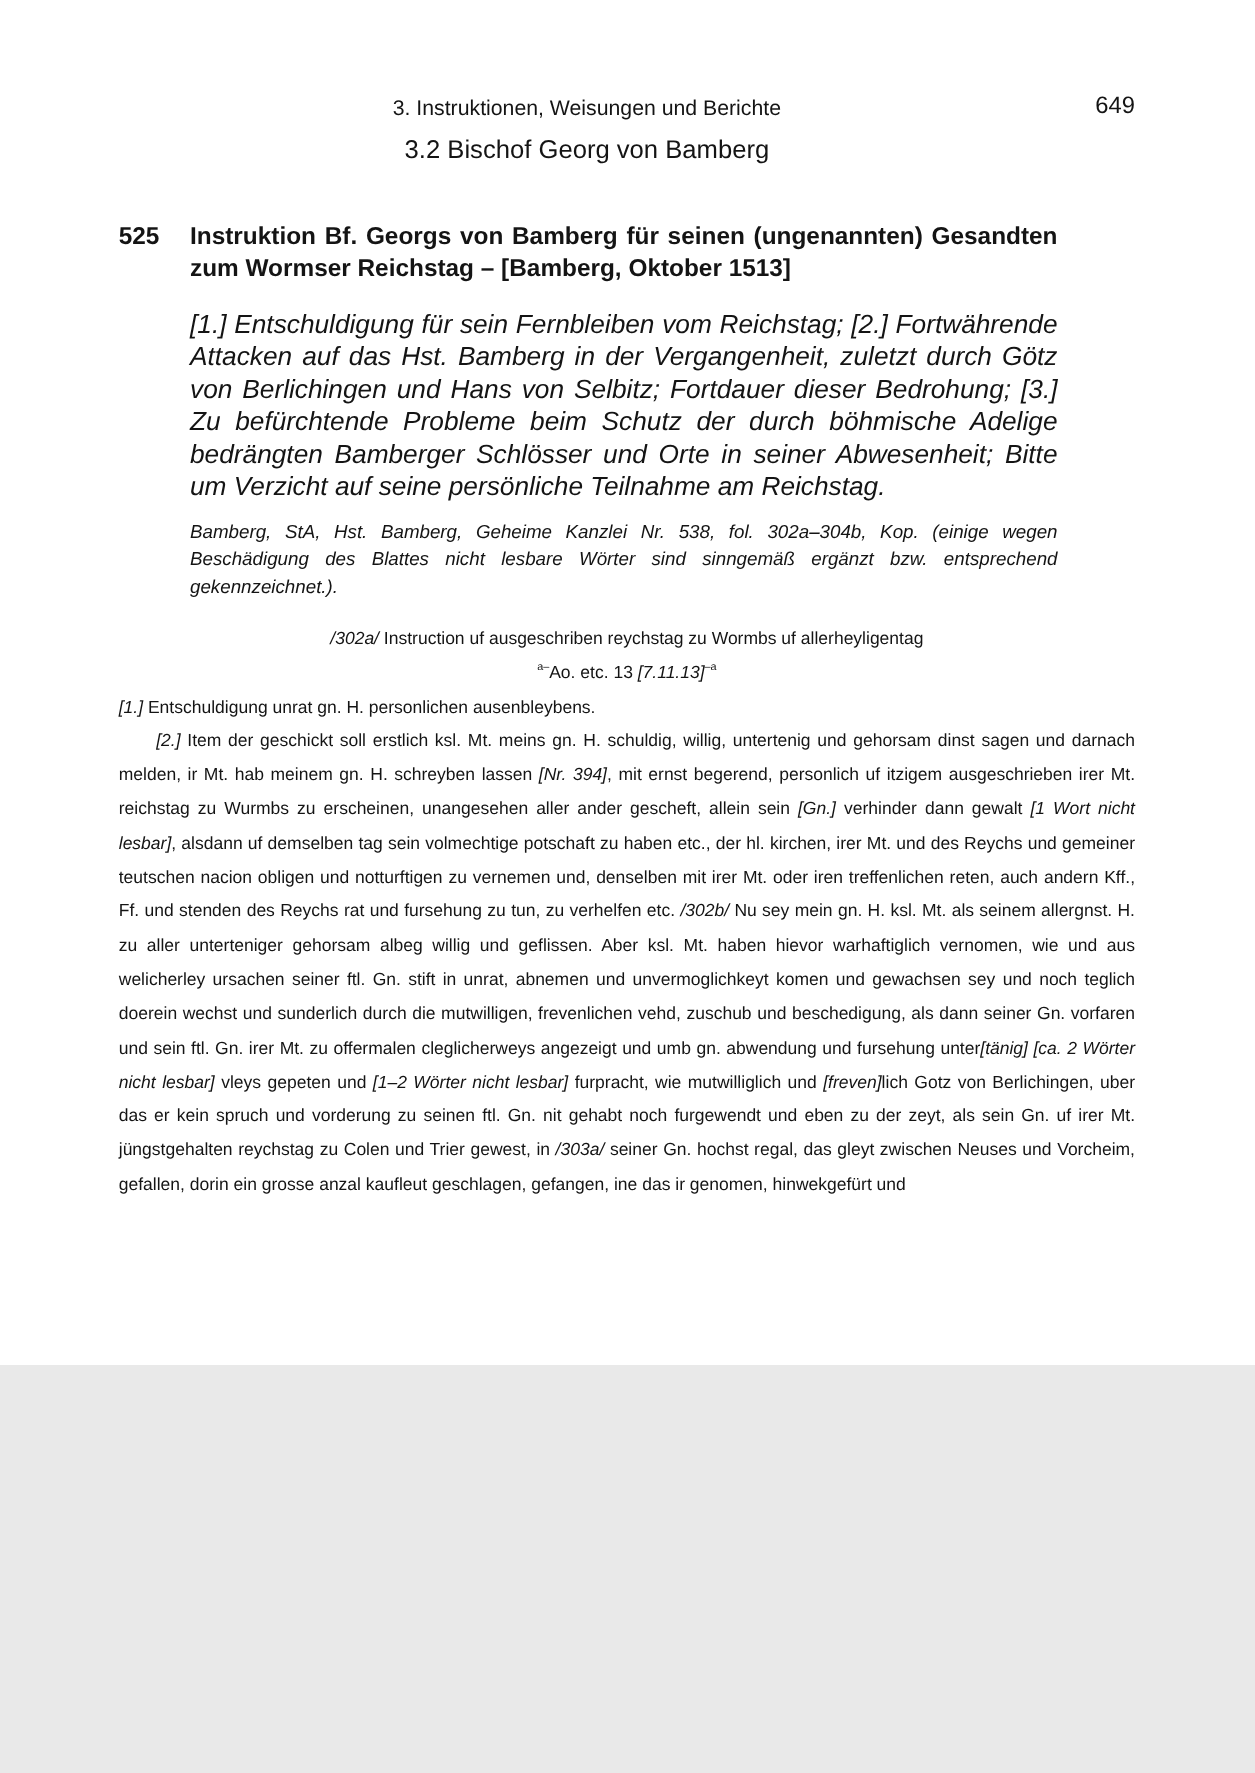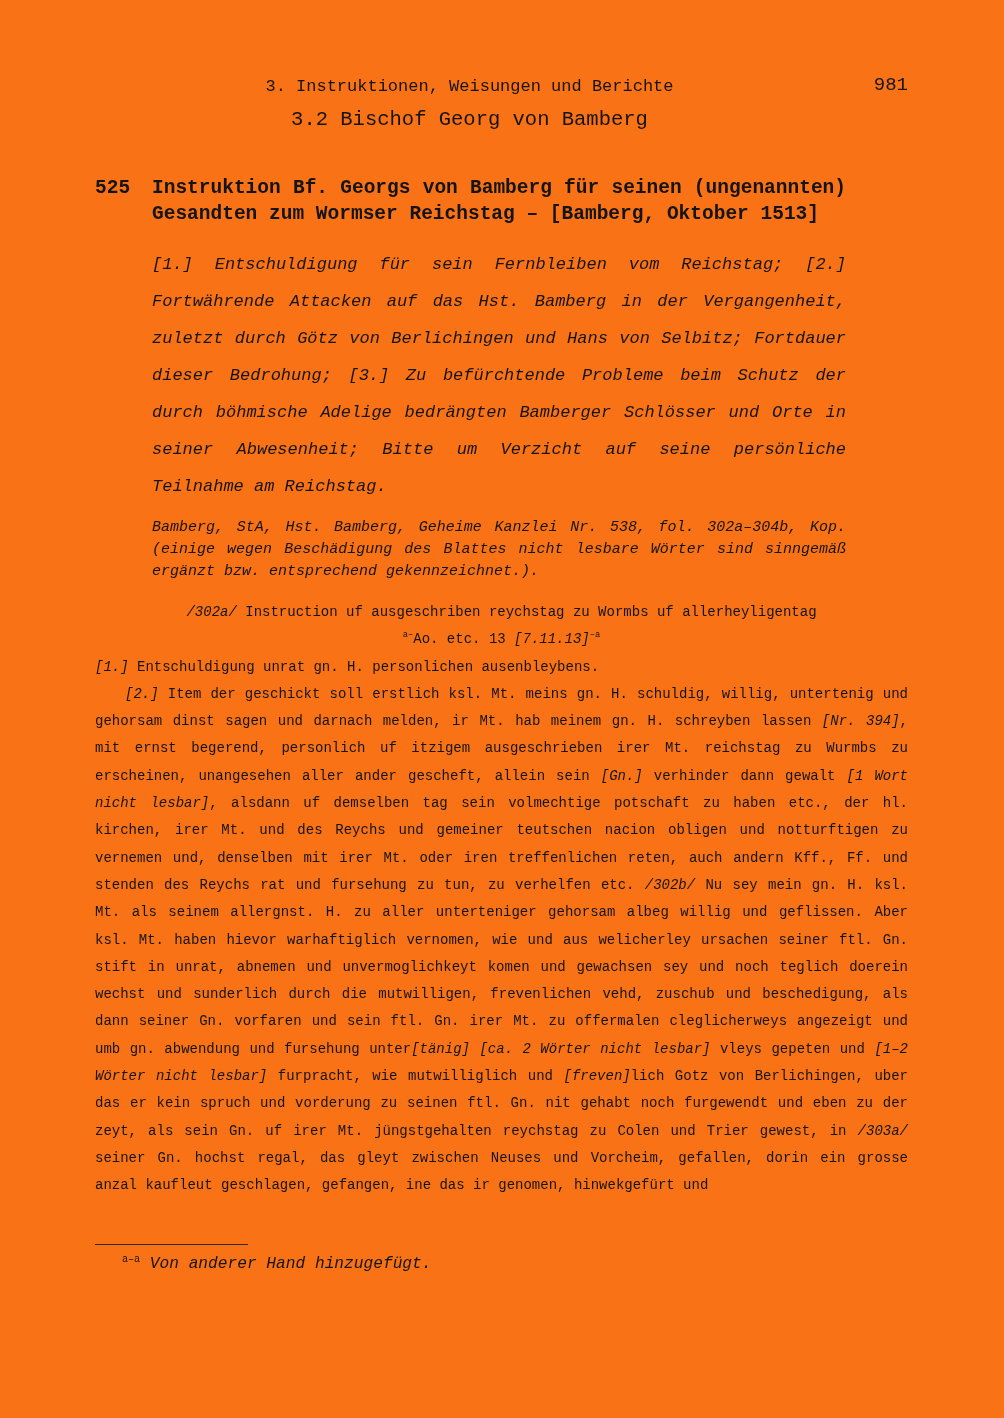"3. Instruktionen, Weisungen und Berichte" .page { background: #f97316 -> #ffffff; font-family: Liberation Mono, monospace -> Liberation Sans, sans-serif; height: 1418px -> 1092px }
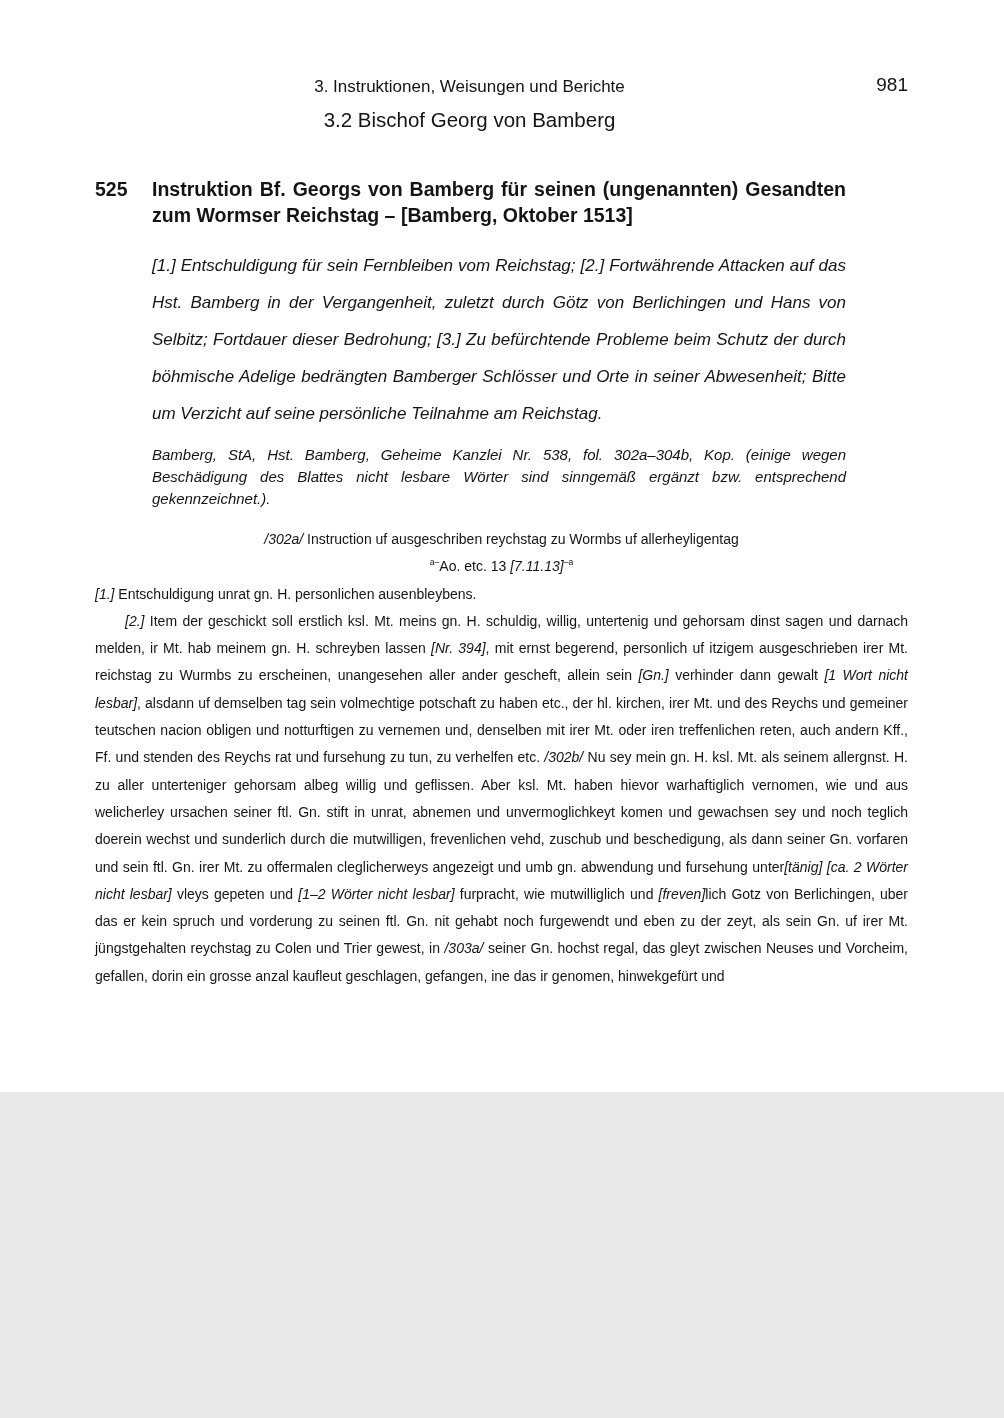"981" span.rh-page { text: 981 -> 649 }
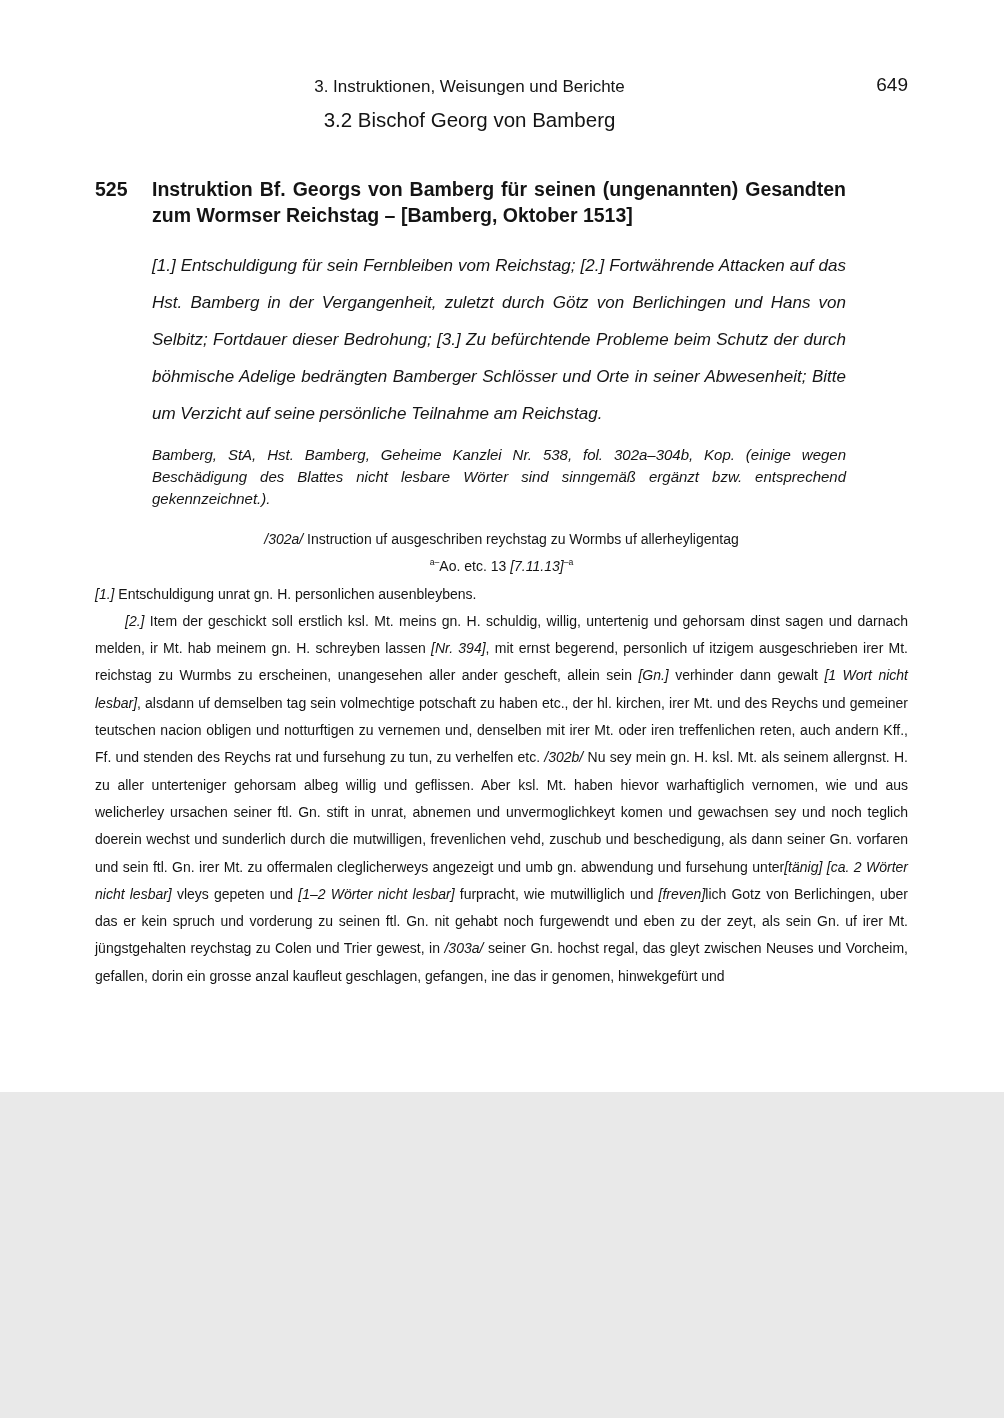"[1.] Entschuldigung für sein Fernbleiben" .abstract { font-size: 17px -> 21px; line-height: 37px -> 26px }
